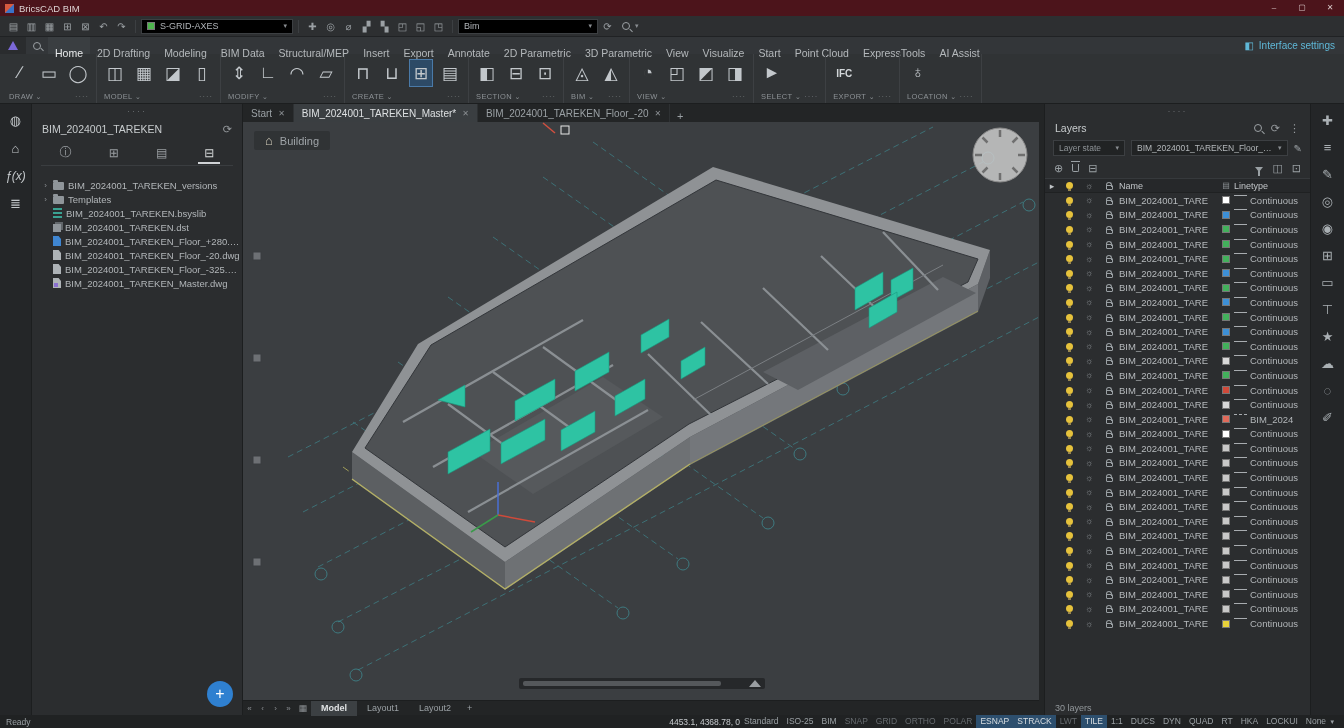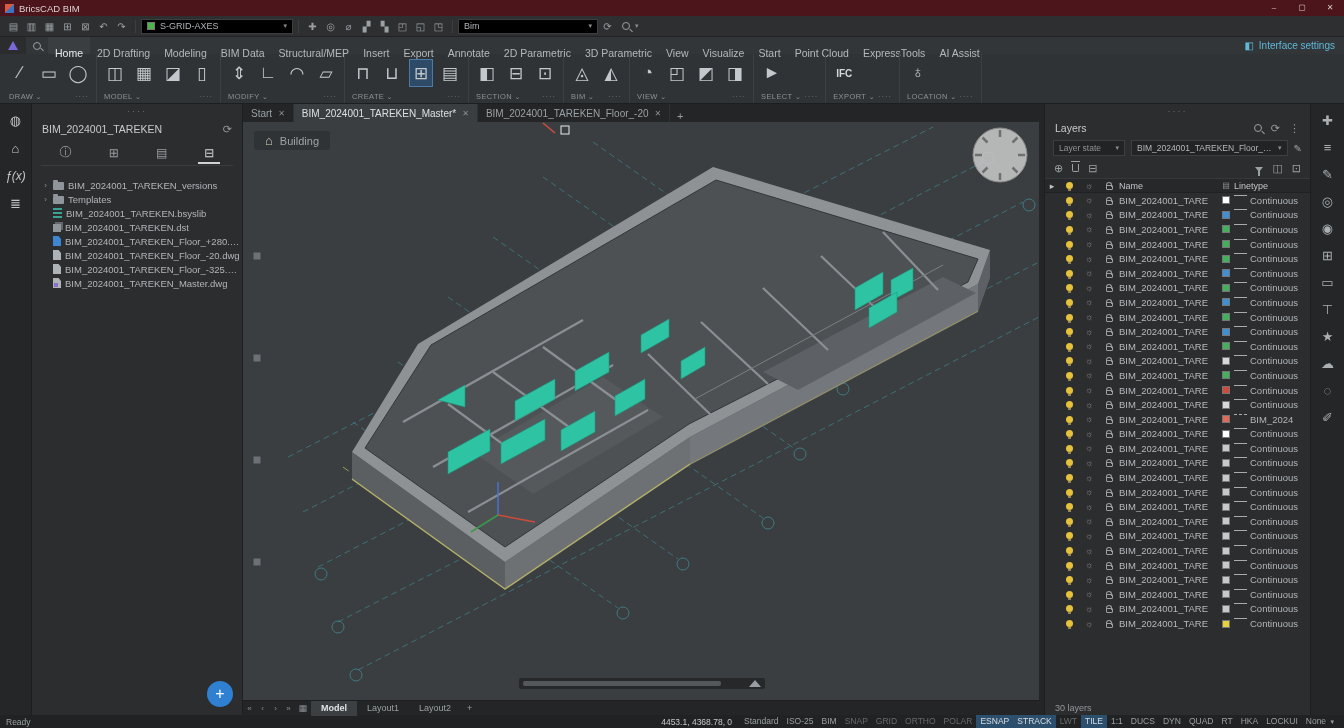"4453.1, 4368.78, 0" .sb-coords { margin-right: 8px -> none }
